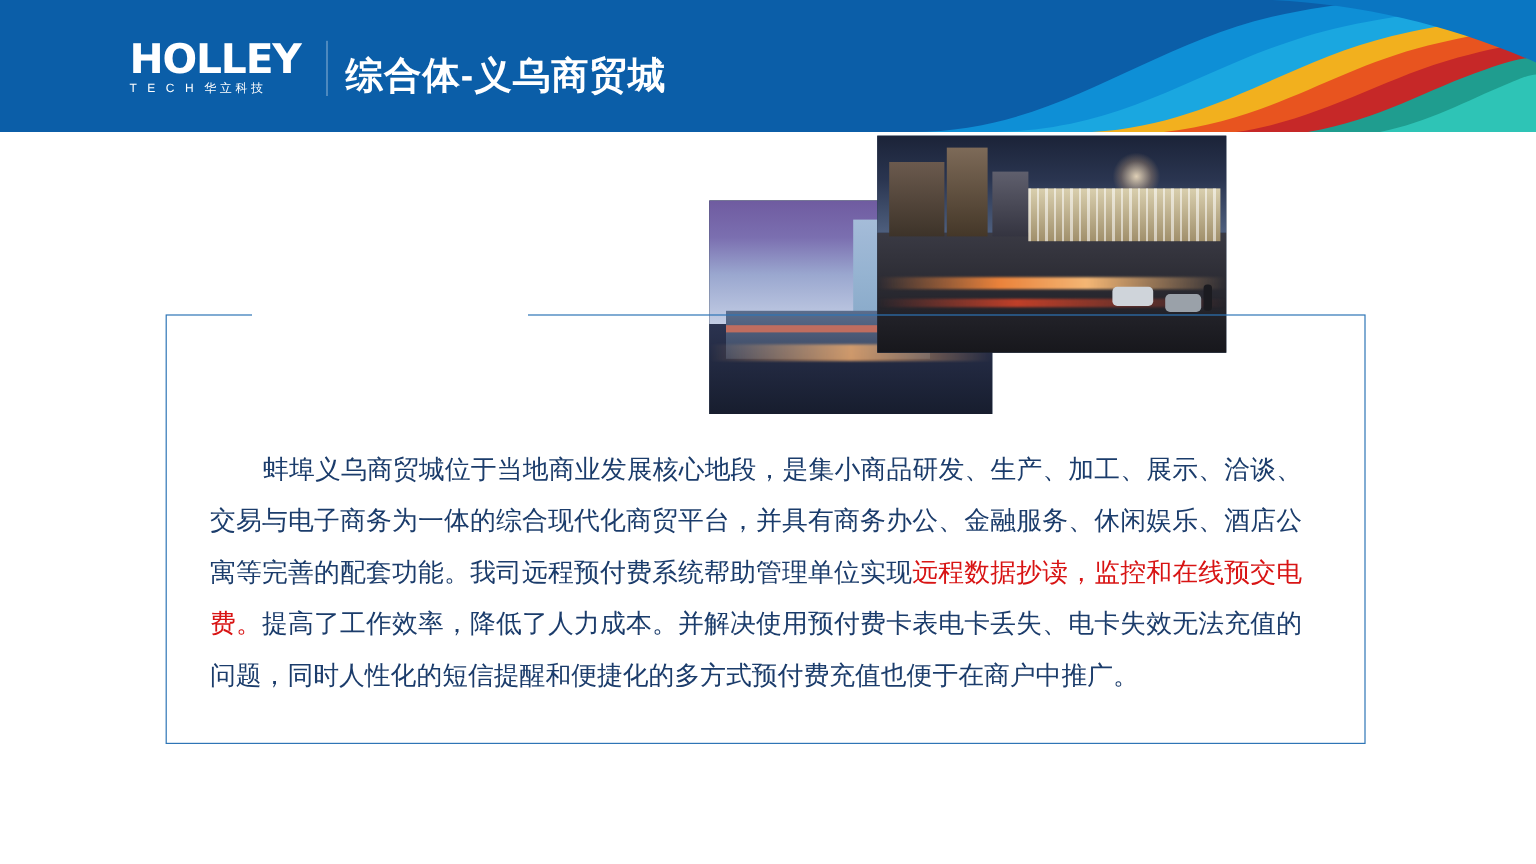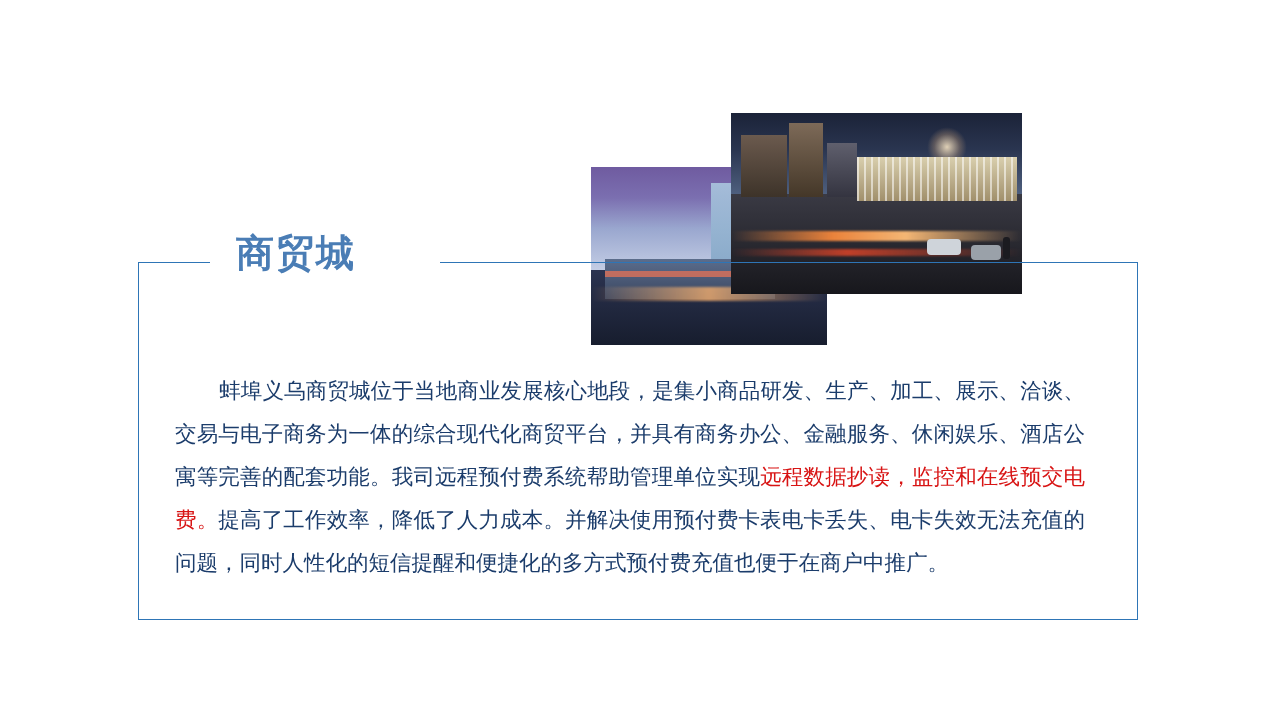"HOLLEY" div.header { html: none -> <div> <svg> <path></path> <path></path> <path></path> <path></path> <path></path> <path></path> <path></path> <path></path> </svg> <div> <div>HOLLEY</div> <div>T E C H 华立科技</div> </div> <div></div> <div>综合体-义乌商贸城</div> </div> }
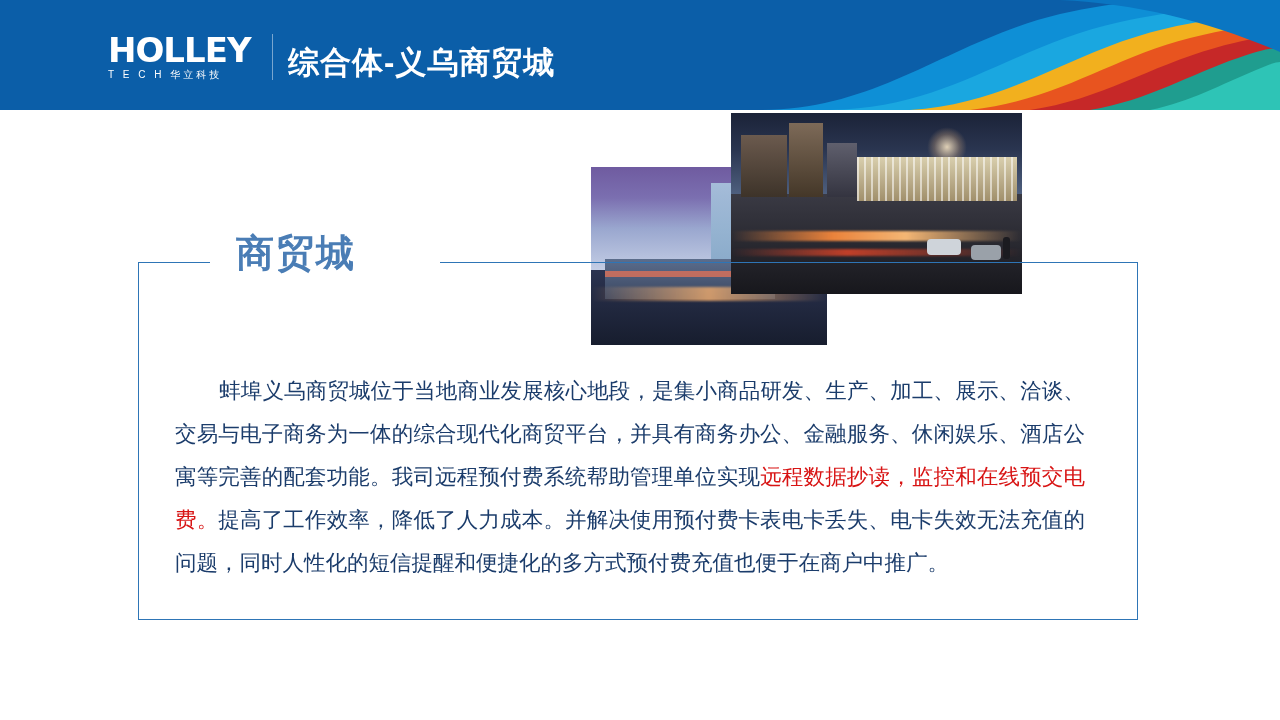"商贸城" div.section-title { html: <div>商贸城</div> -> none }
